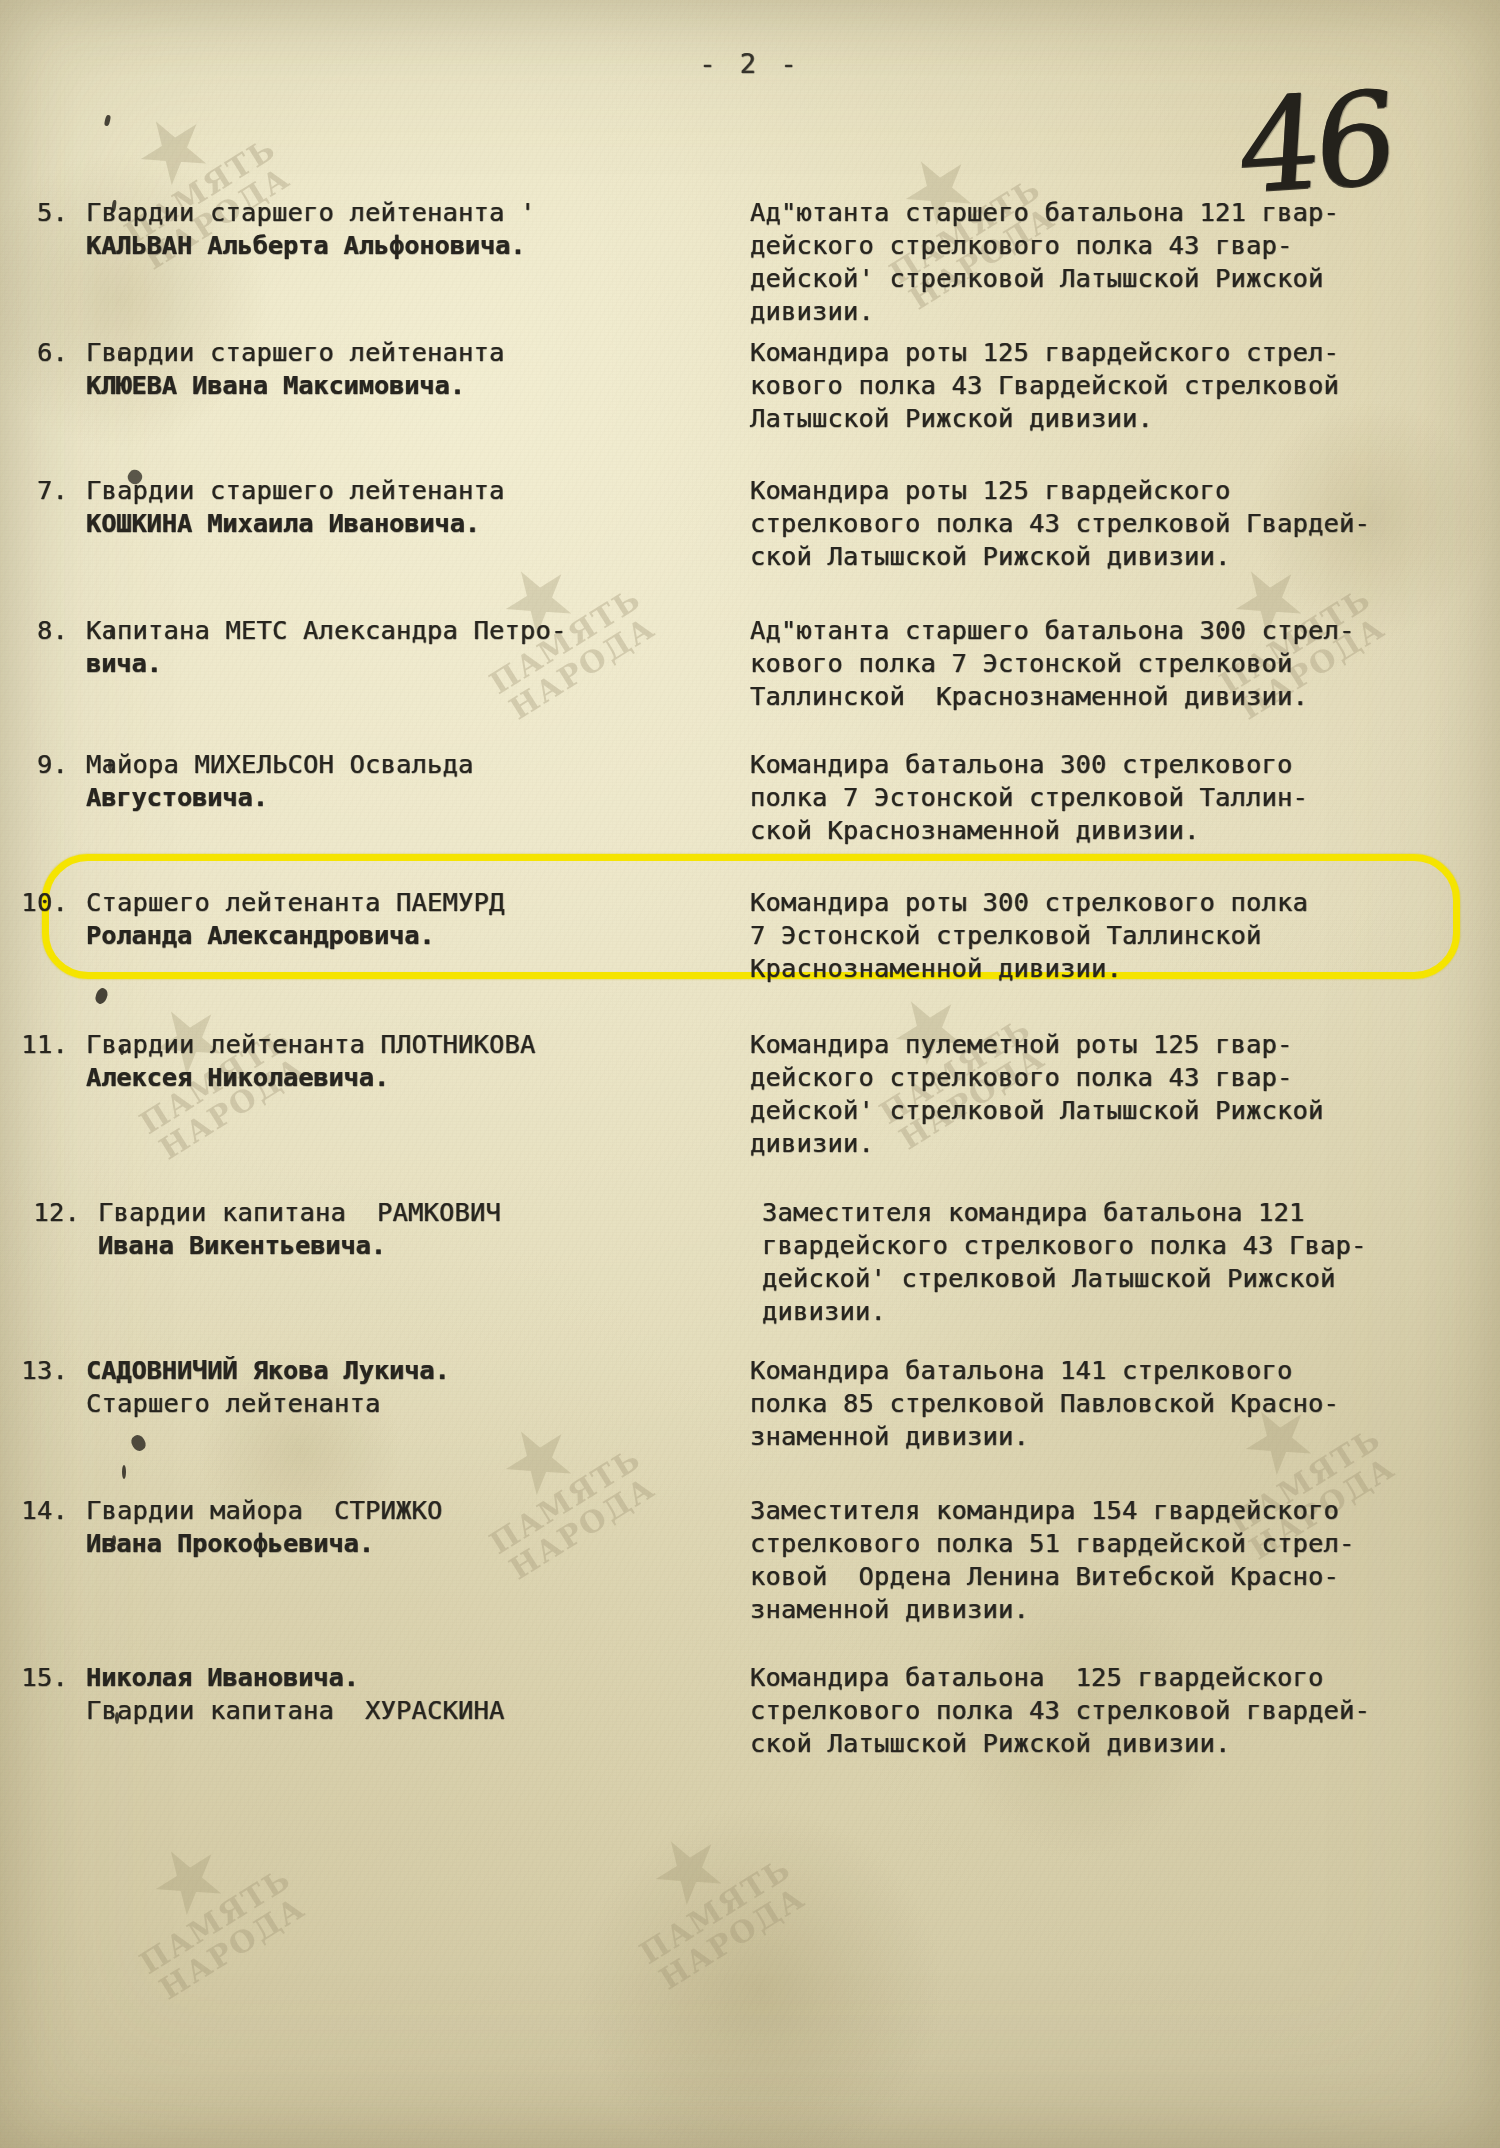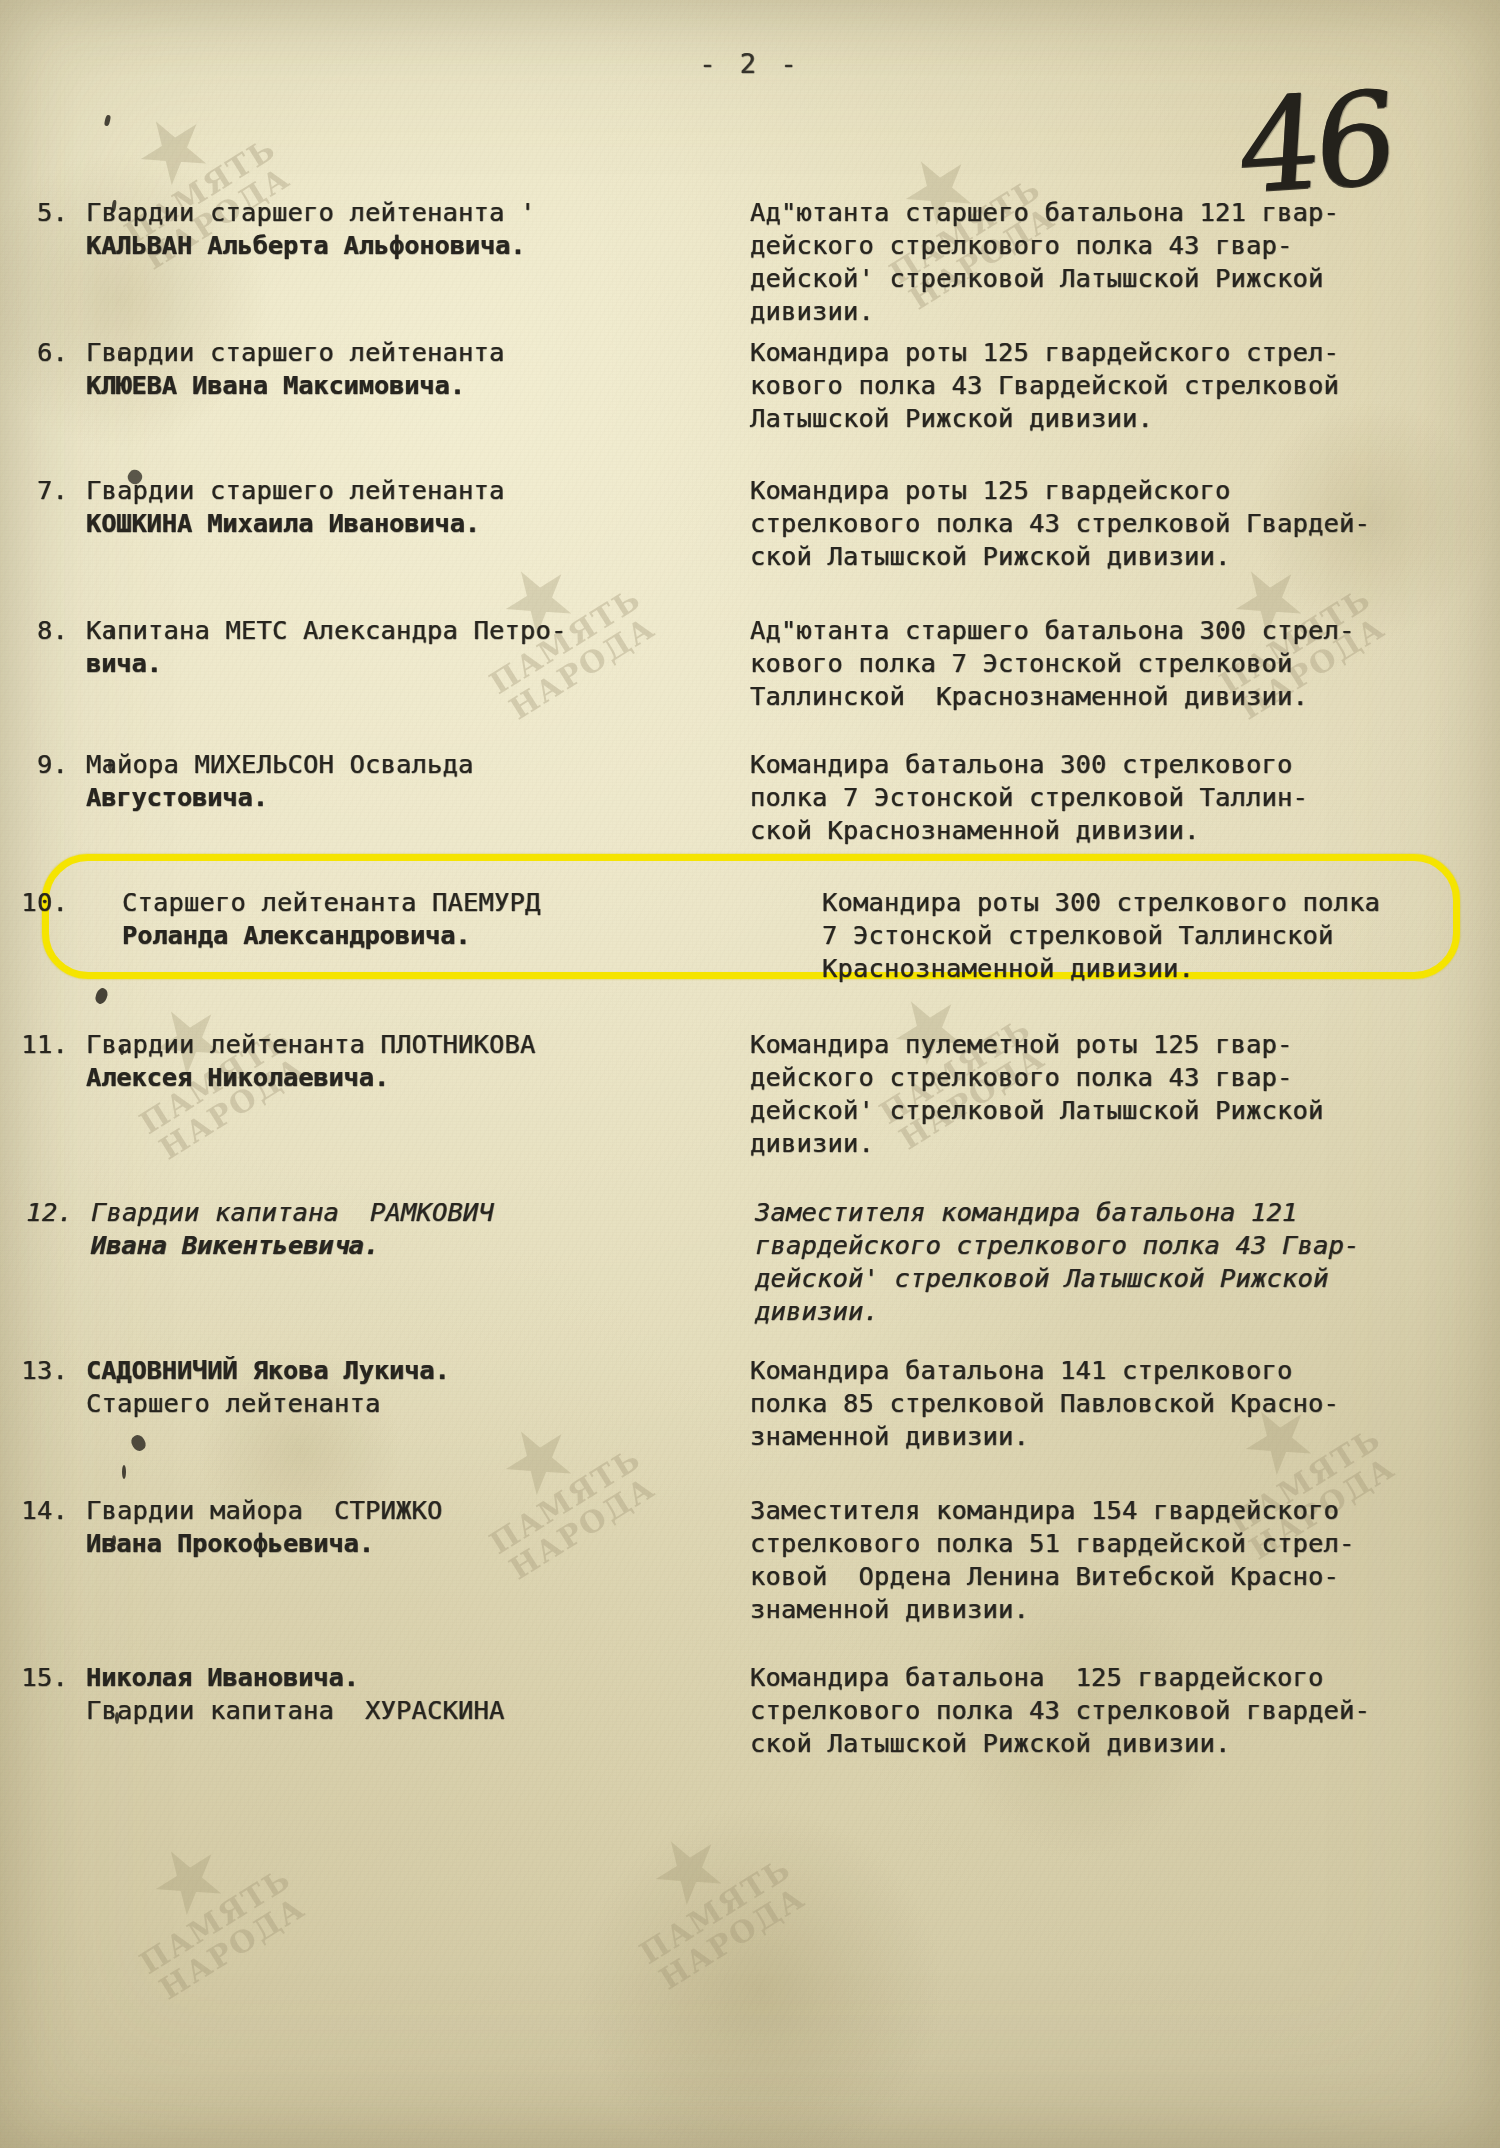"10." div.entry { gap: 36px -> none }
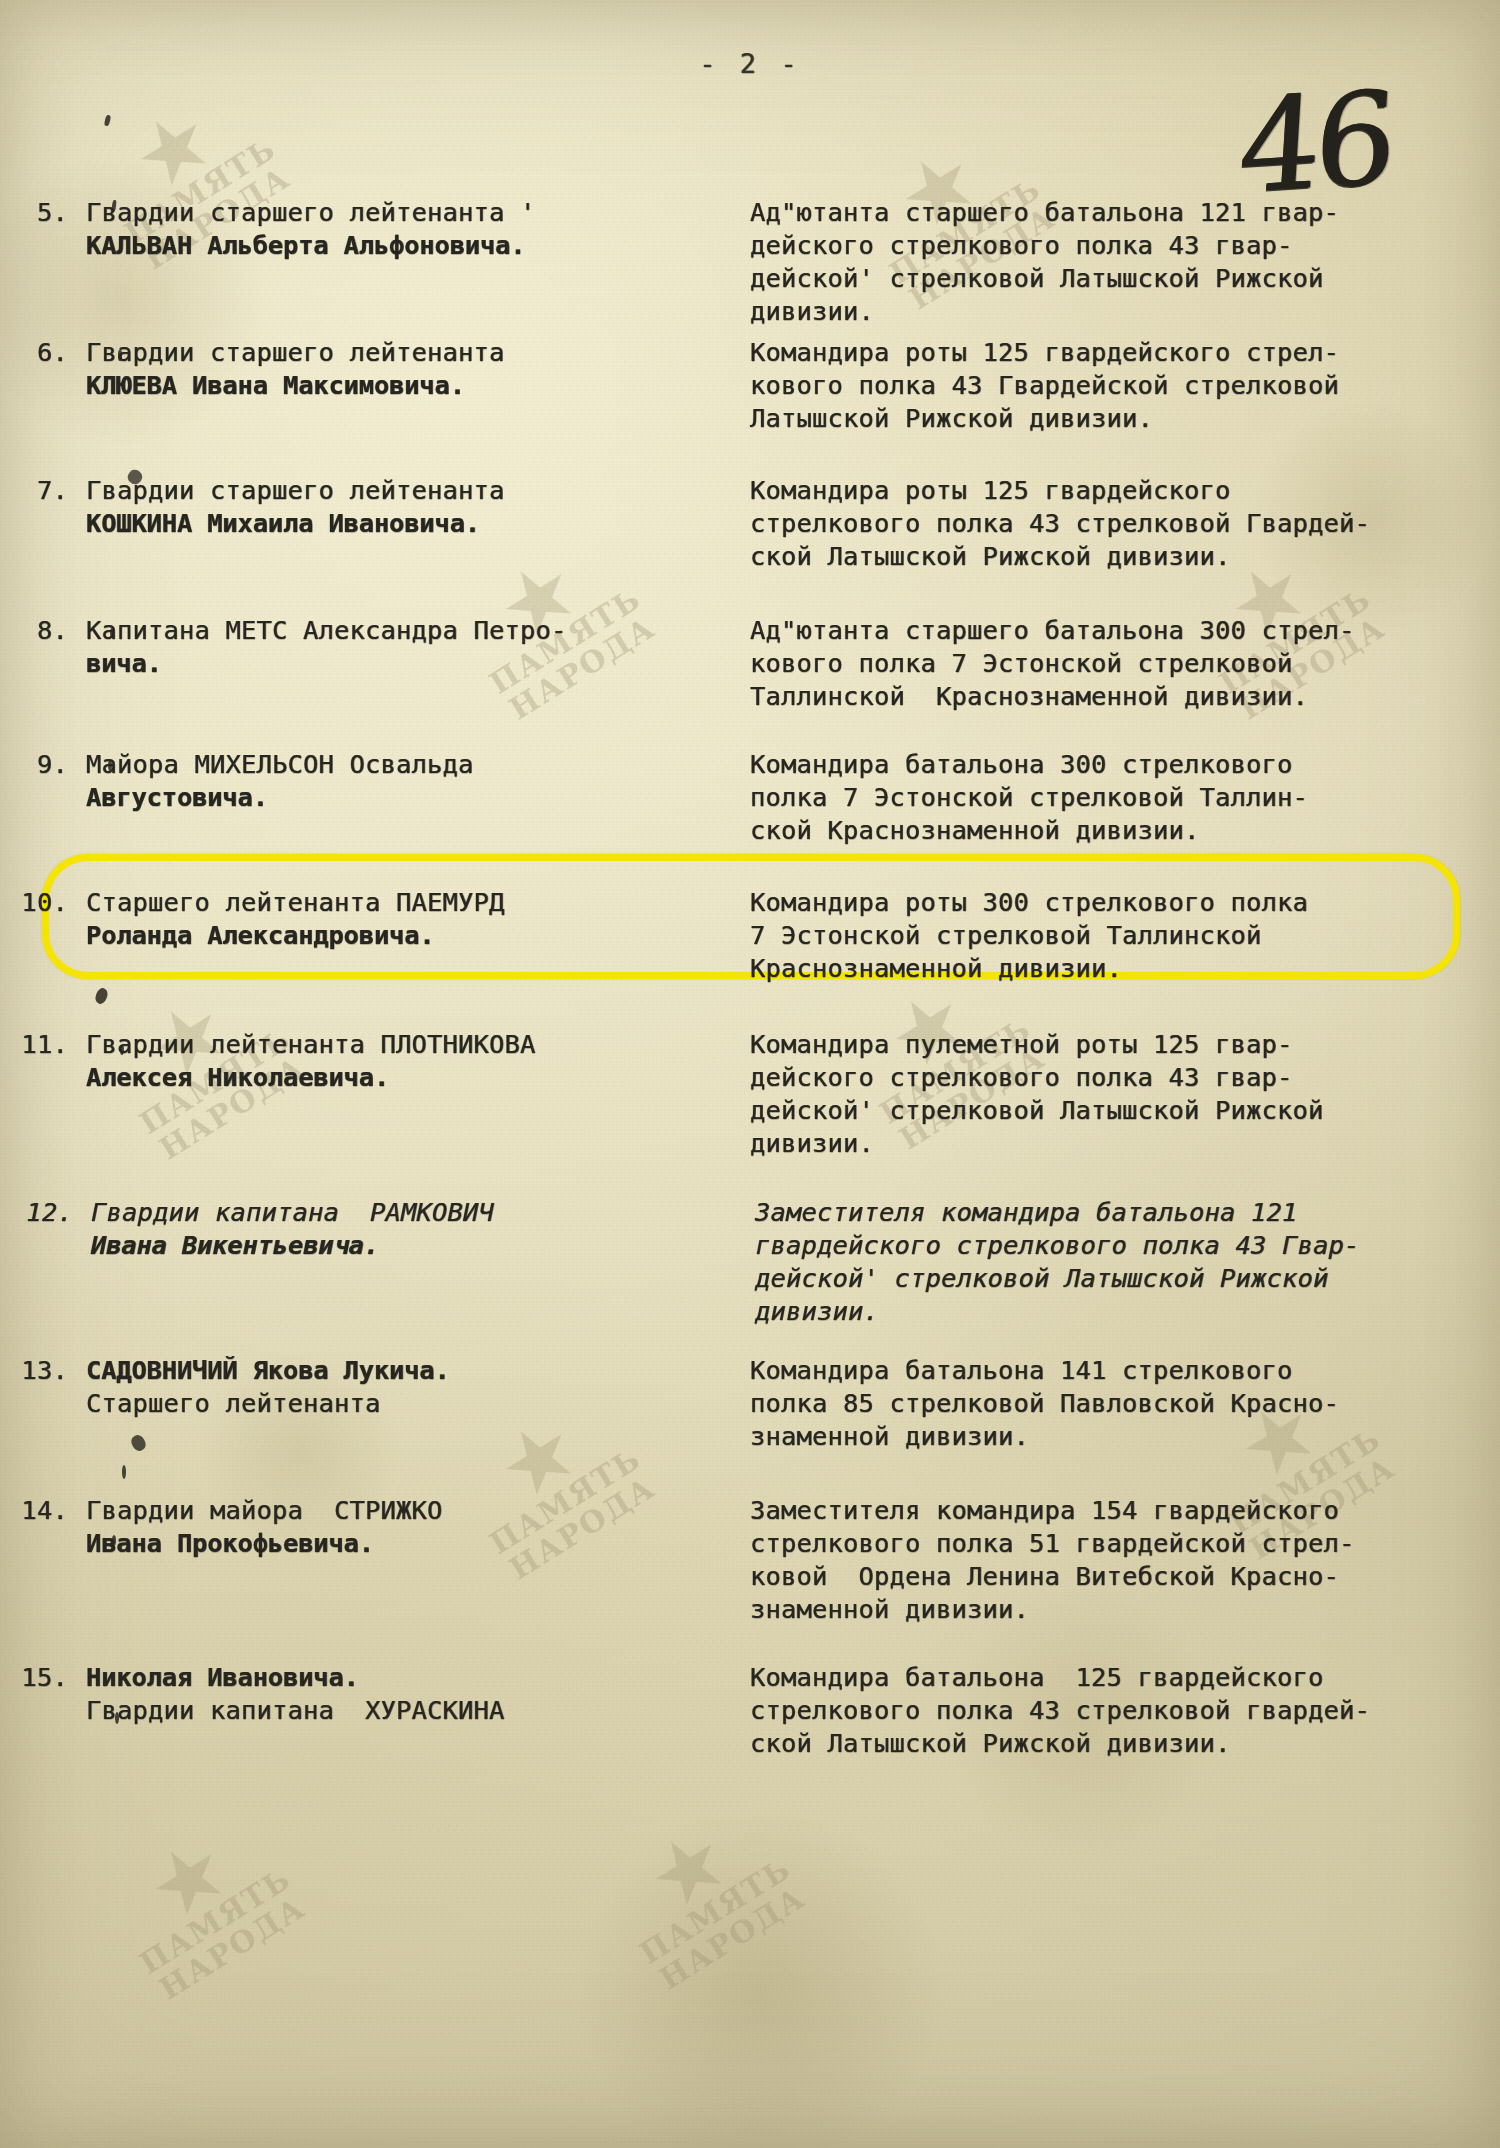"12." div.entry { font-style: italic -> none; left: 5px -> 12px }
